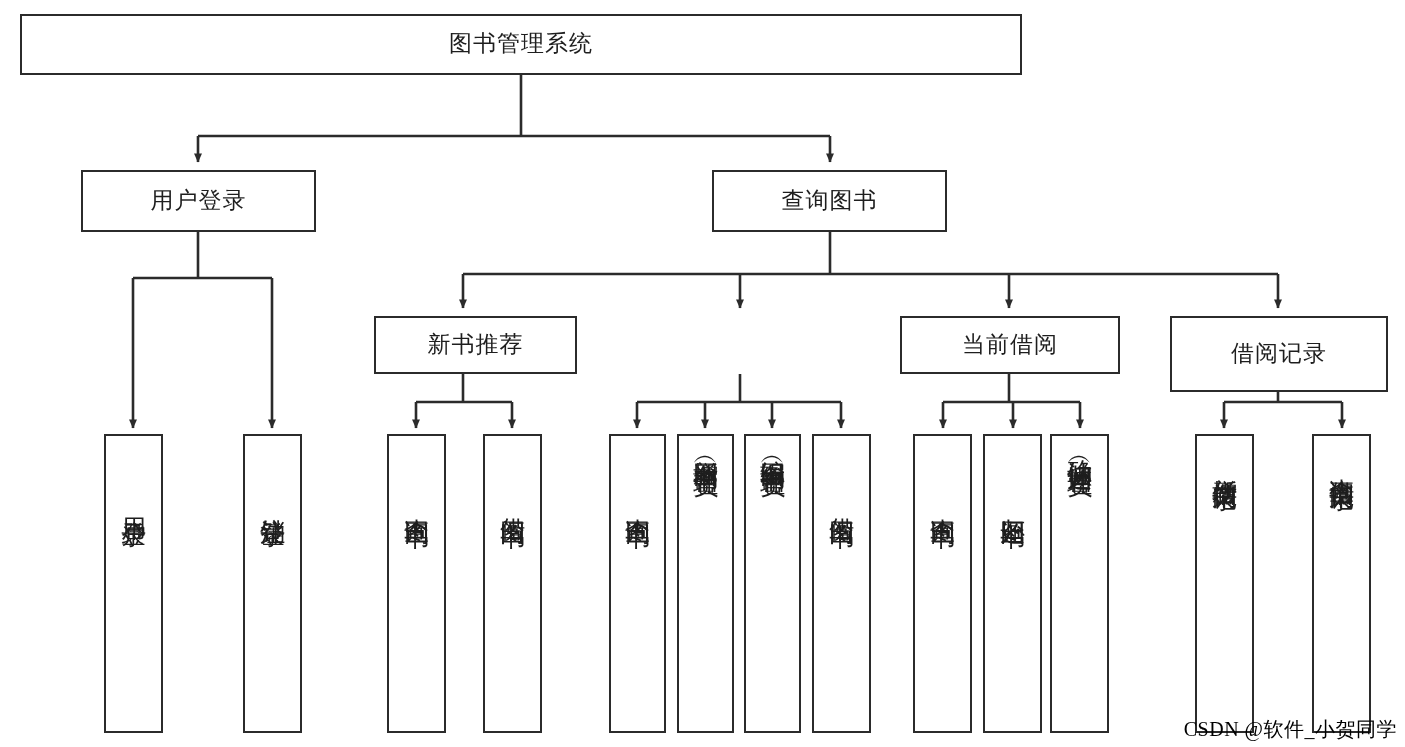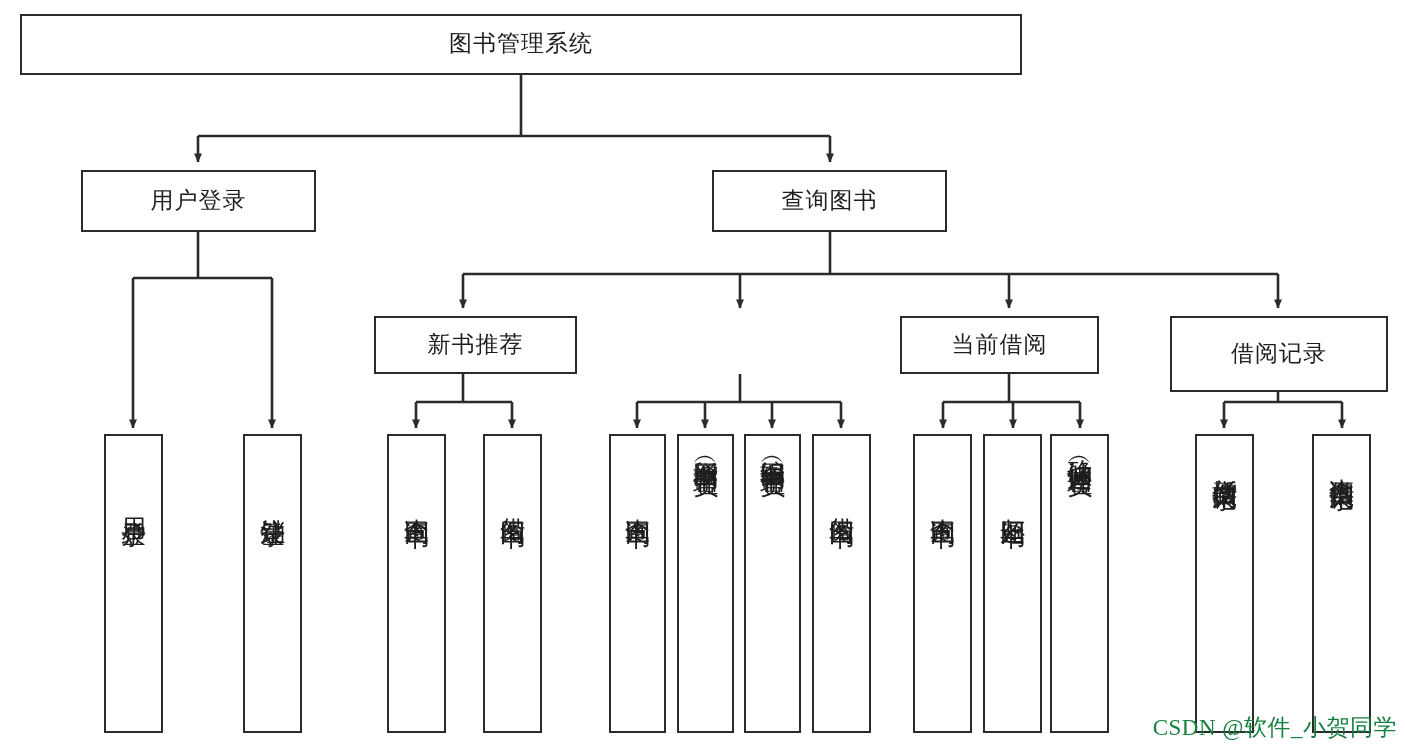"当前借阅" div.node { width: 199px -> 220px }
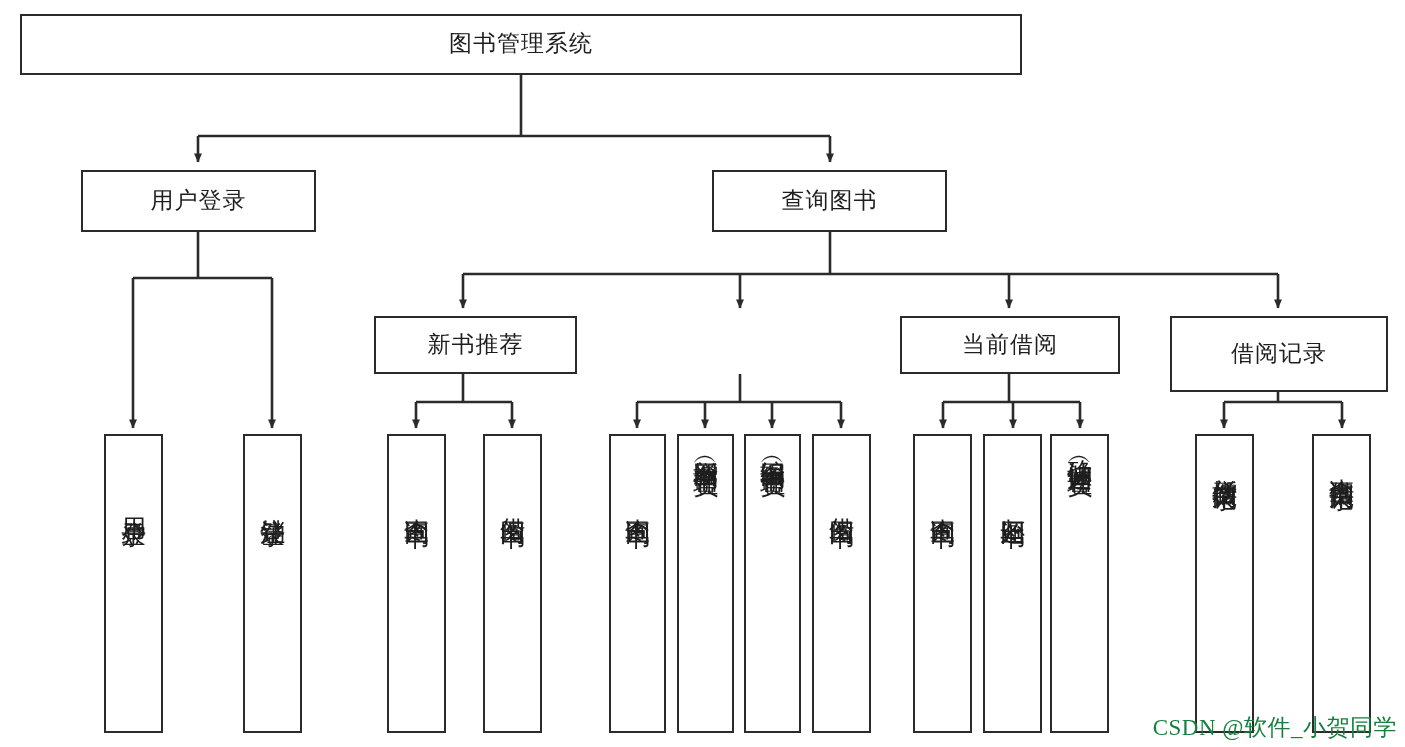"CSDN @软件_小贺同学" #watermark { color: #15803d -> #000000; font-size: 23px -> 20px }
